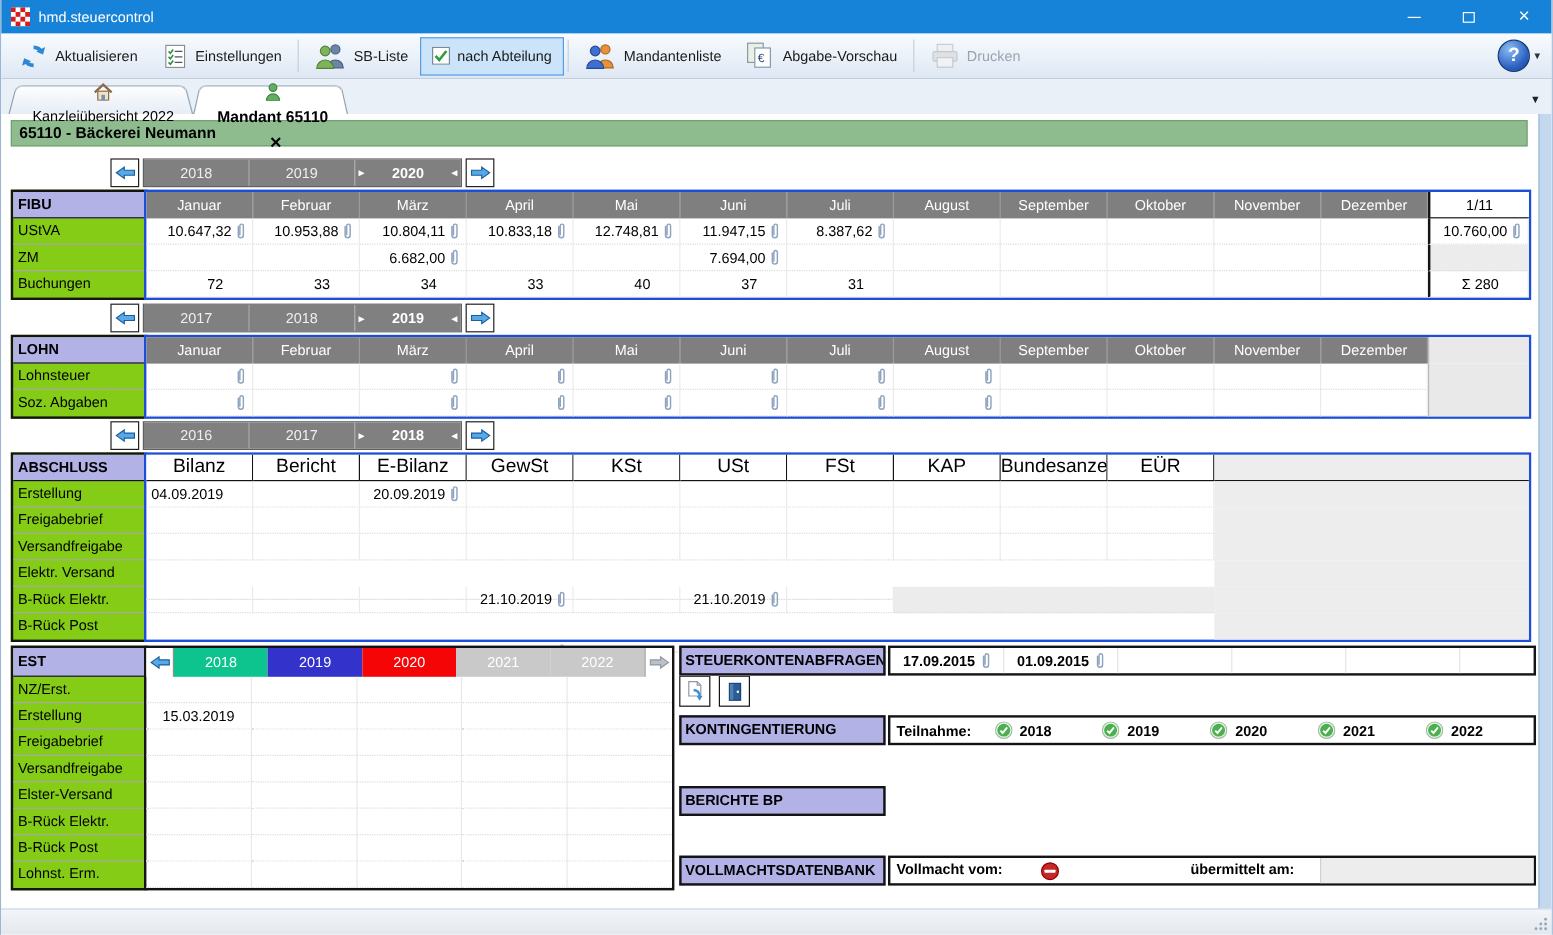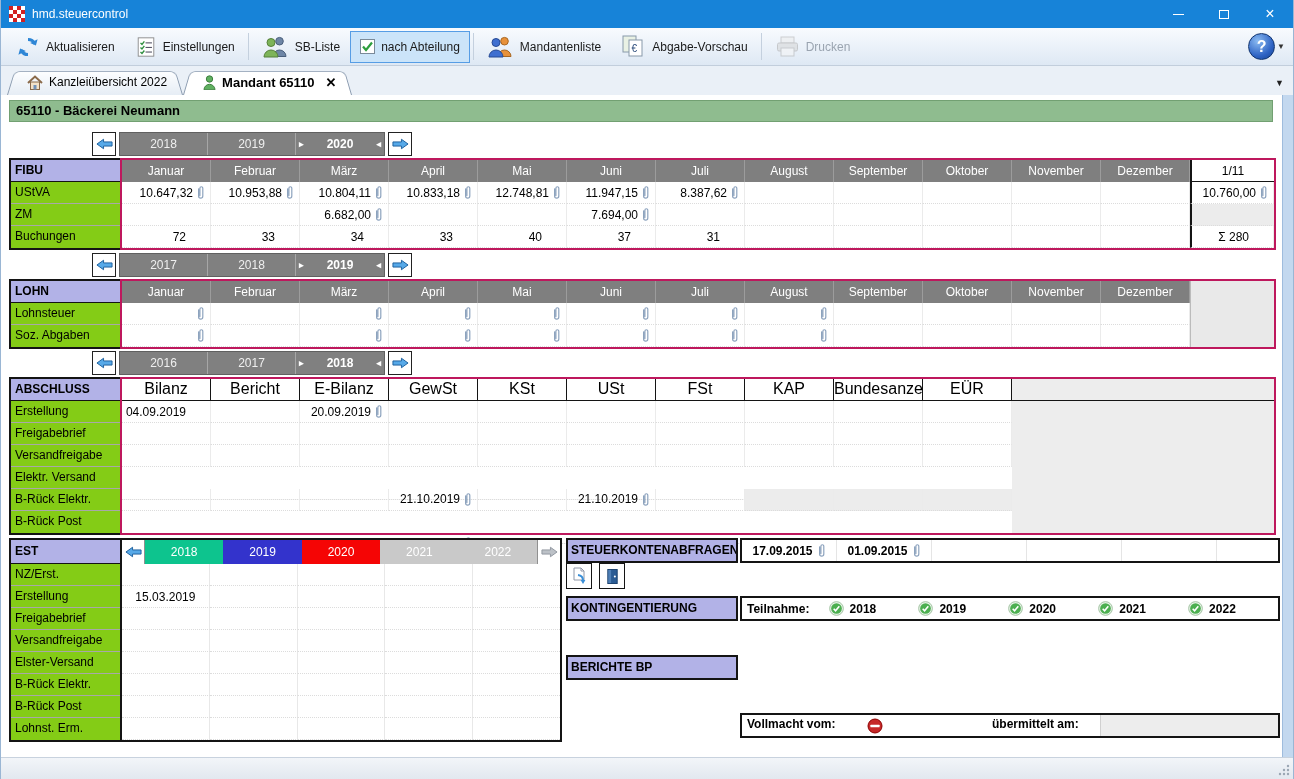"Kanzleiübersicht 2022" .tab { flex-direction: none -> column }
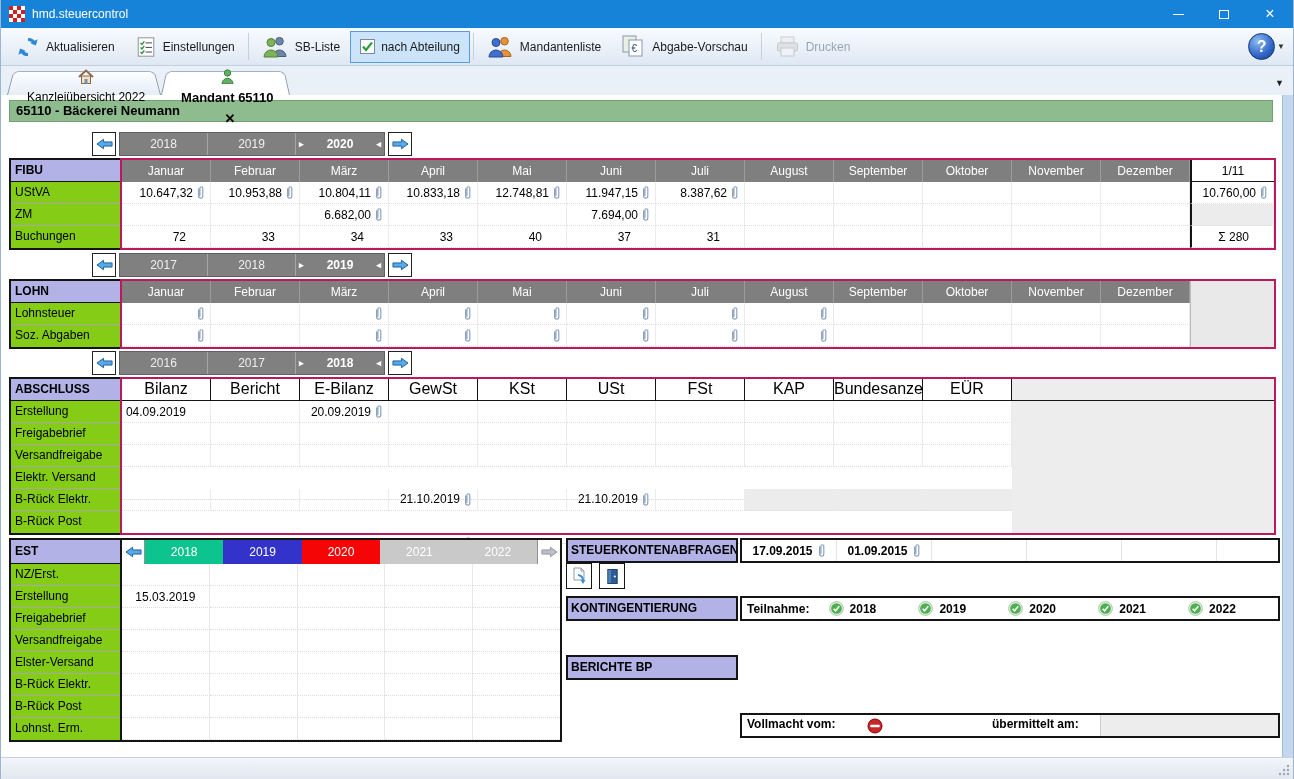"Januar" .data-box { border: 2px solid #be185d -> 2px solid #1d4ed8 }
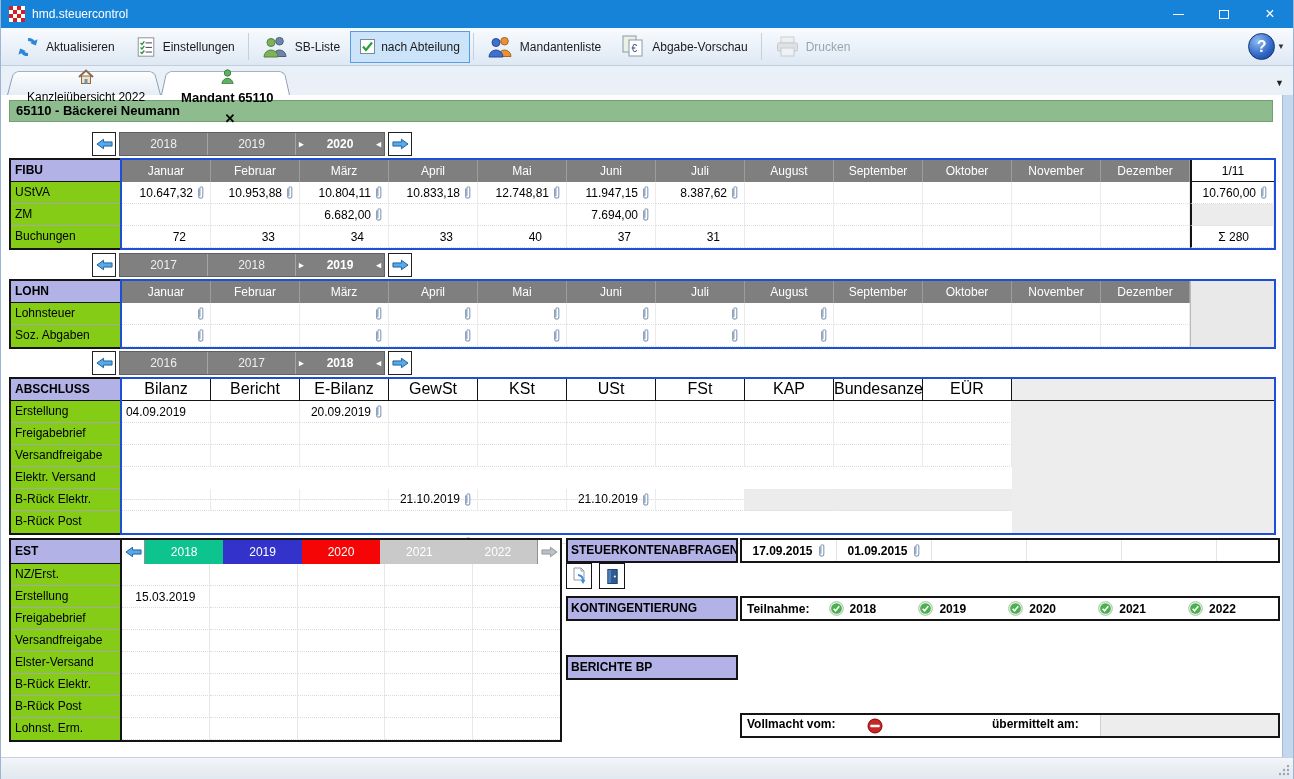"VOLLMACHTSDATENBANK" div.rp-label { html: none -> <div>VOLLMACHTSDATENBANK</div> }
